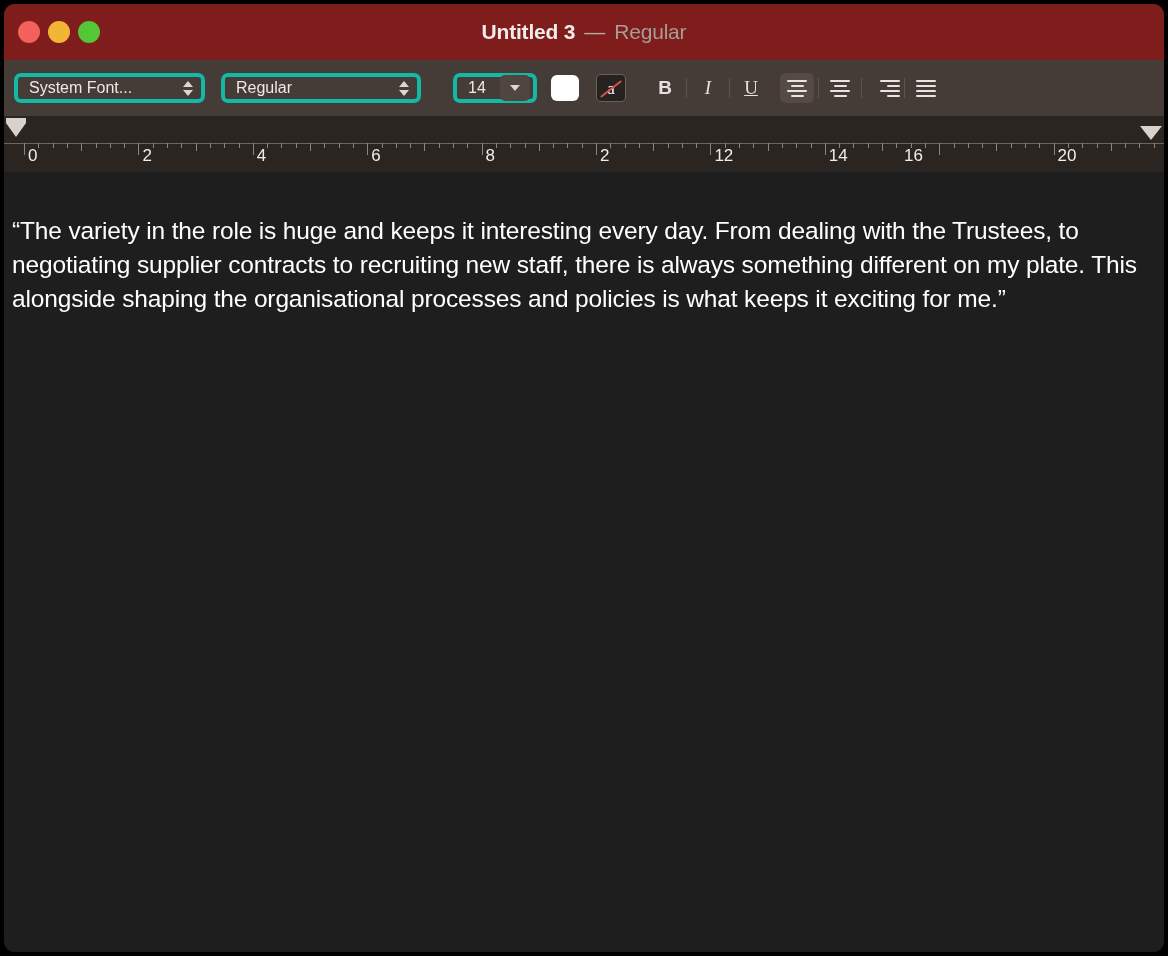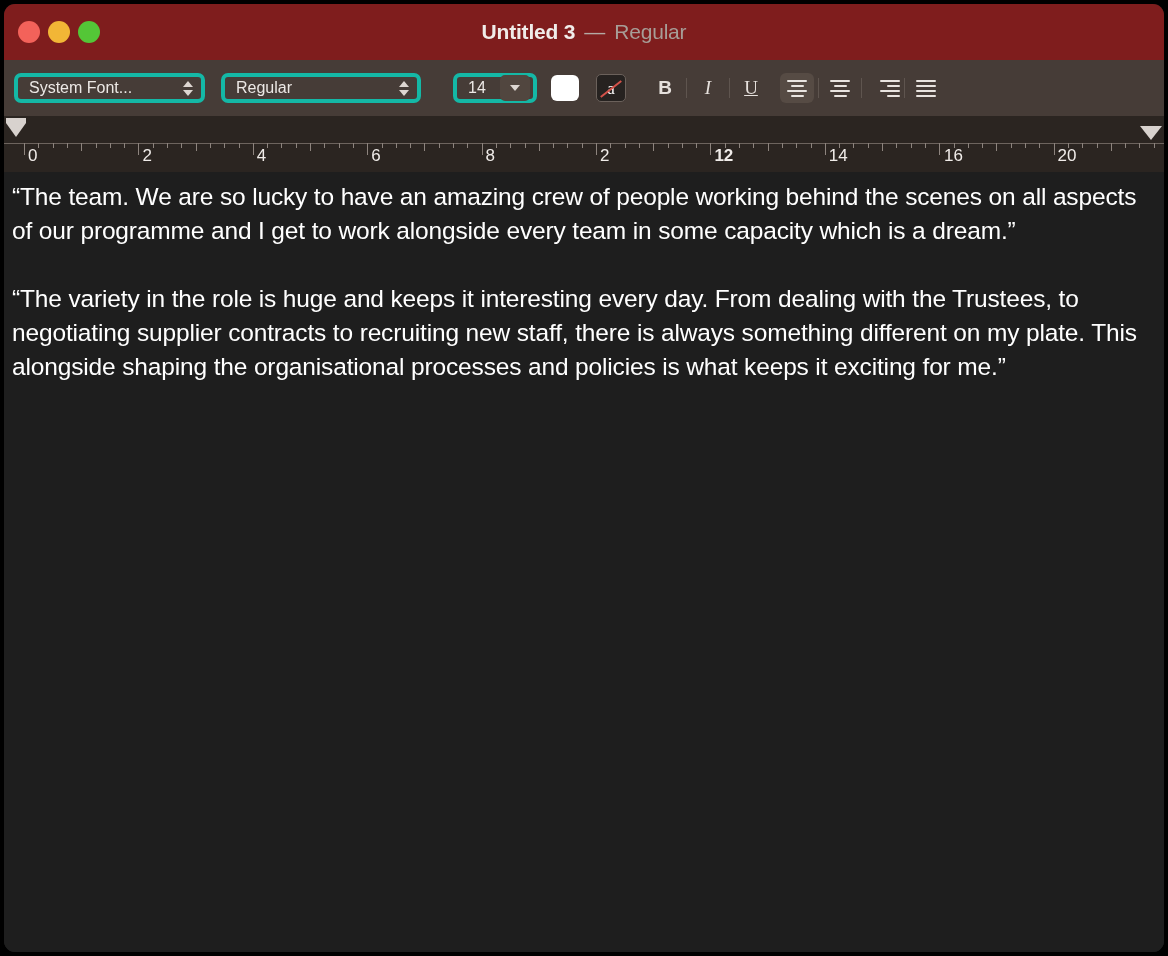"12" div.rlabel { font-weight: bold -> none }
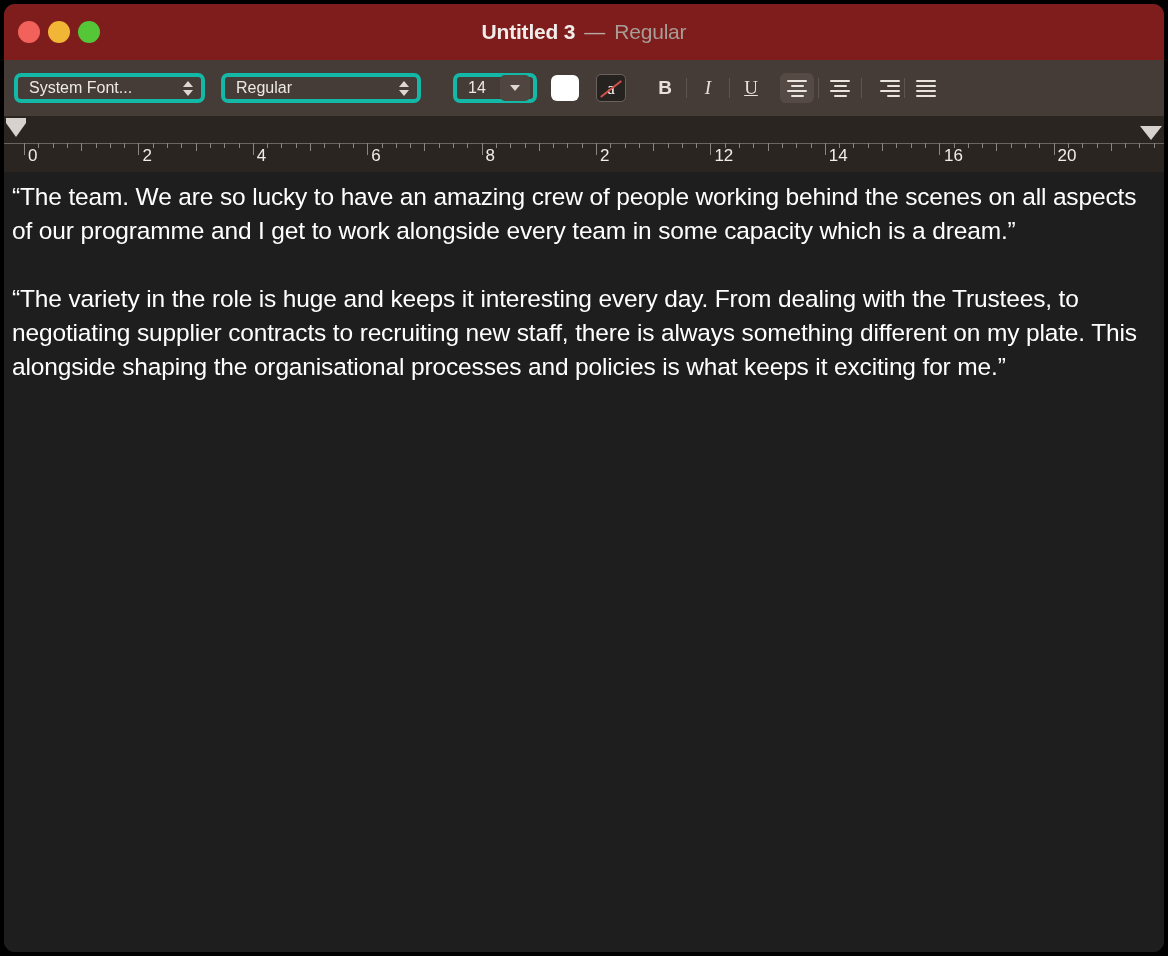"16" div.rlabel { left: 940px -> 900px }
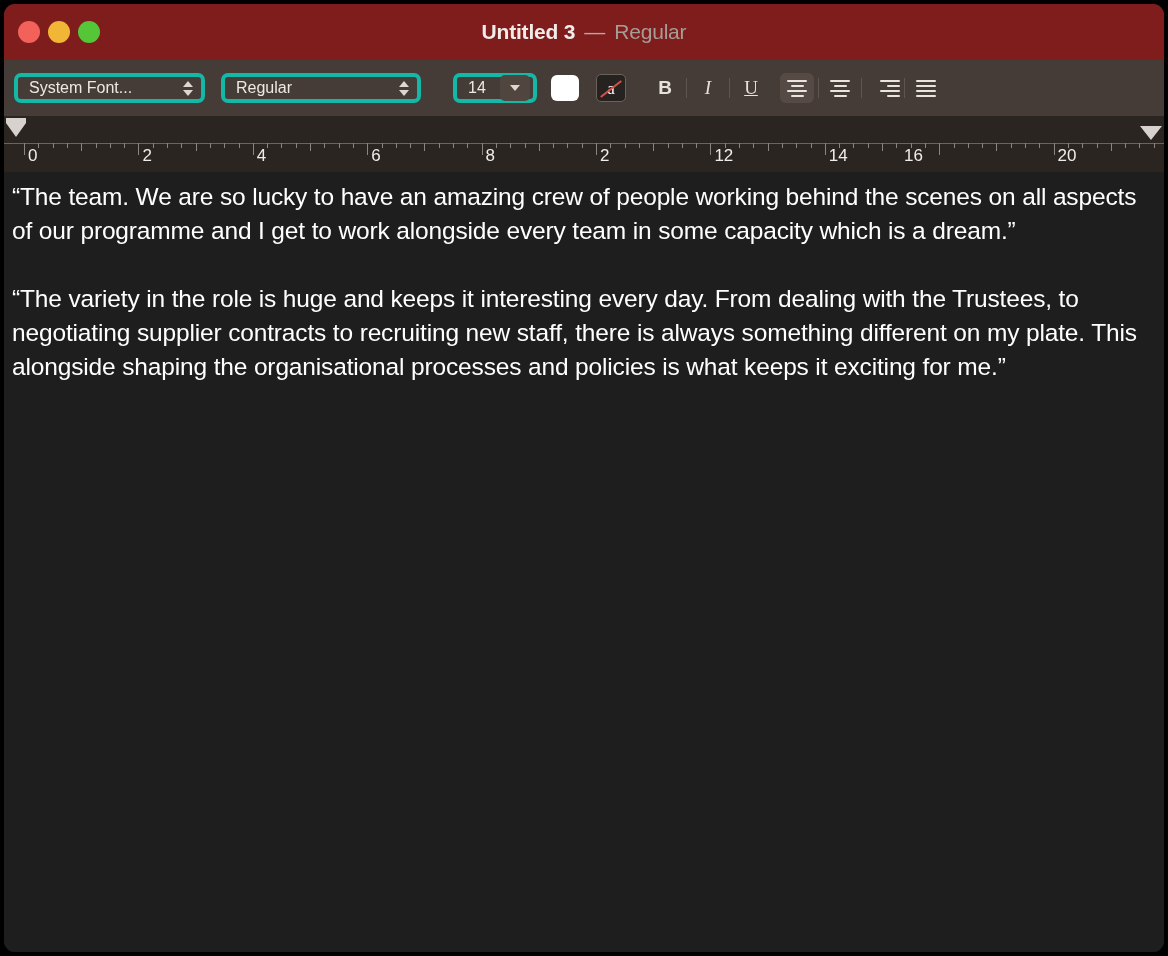"“The team. We are so" p { html: <p>“The team. We are so lucky to have an amazing crew of people working behind the scenes on all aspects of our programme and I get to work alongside every team in some capacity which is a dream.”</p> -> none }
